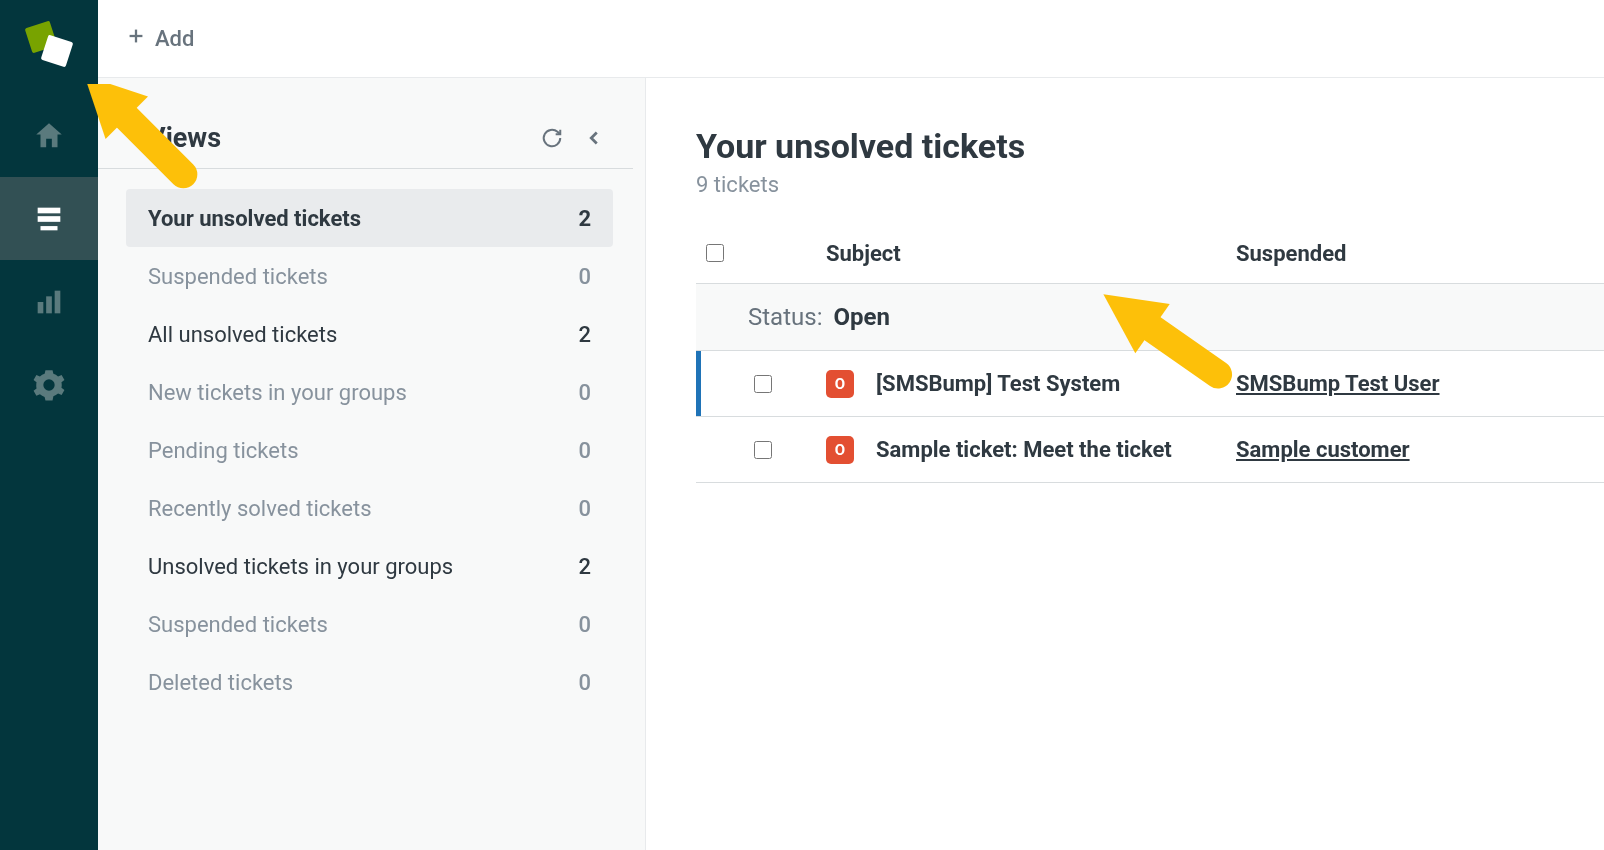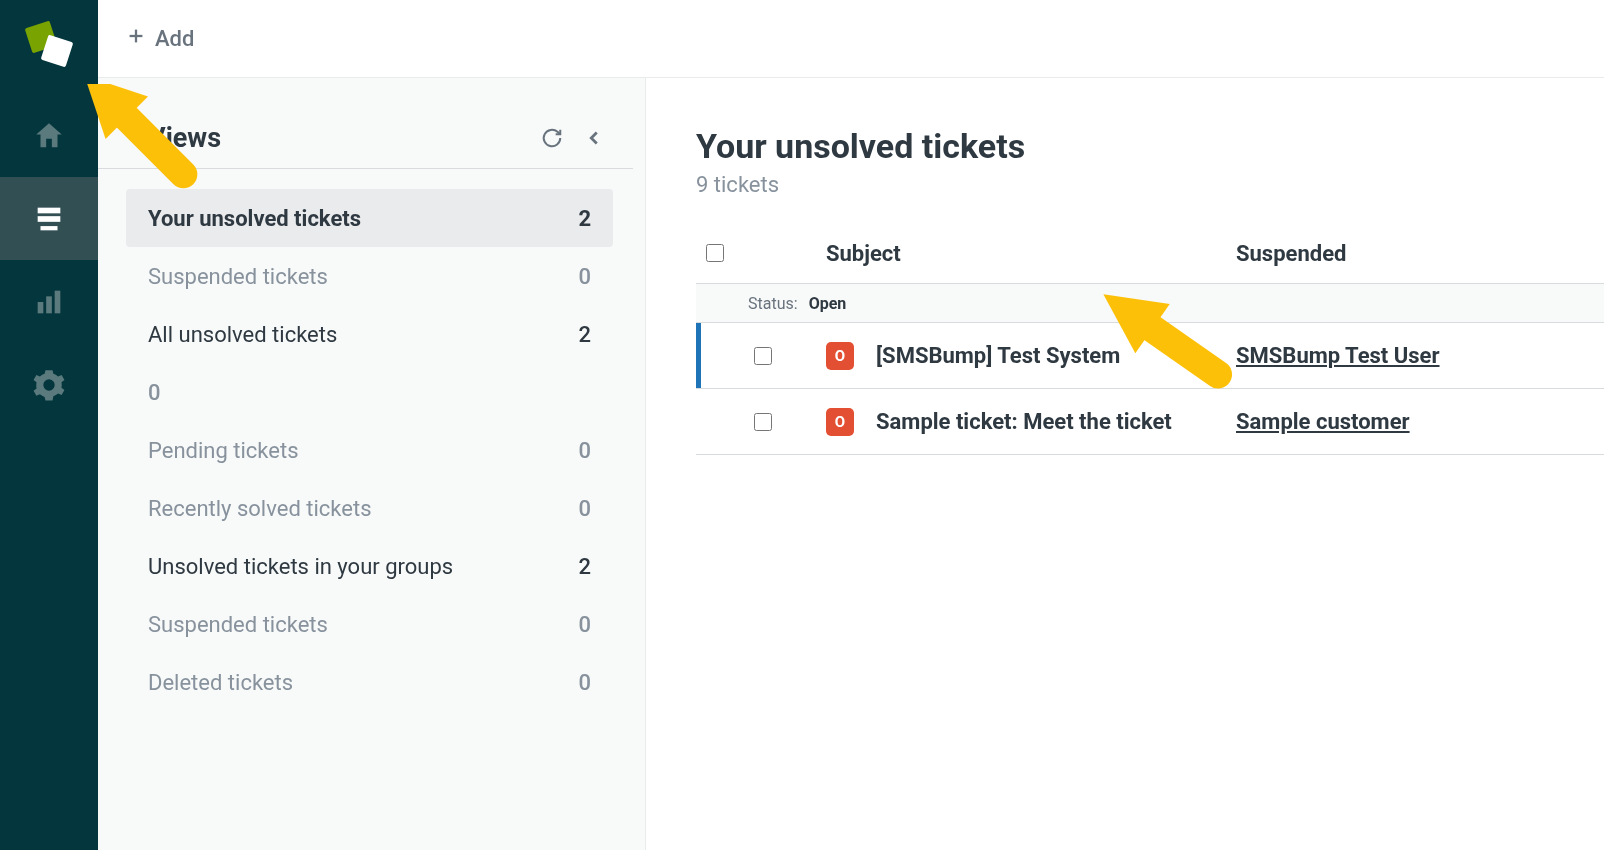"Status:" .group-row { font-size: 16px -> 24px; height: 40px -> 68px }
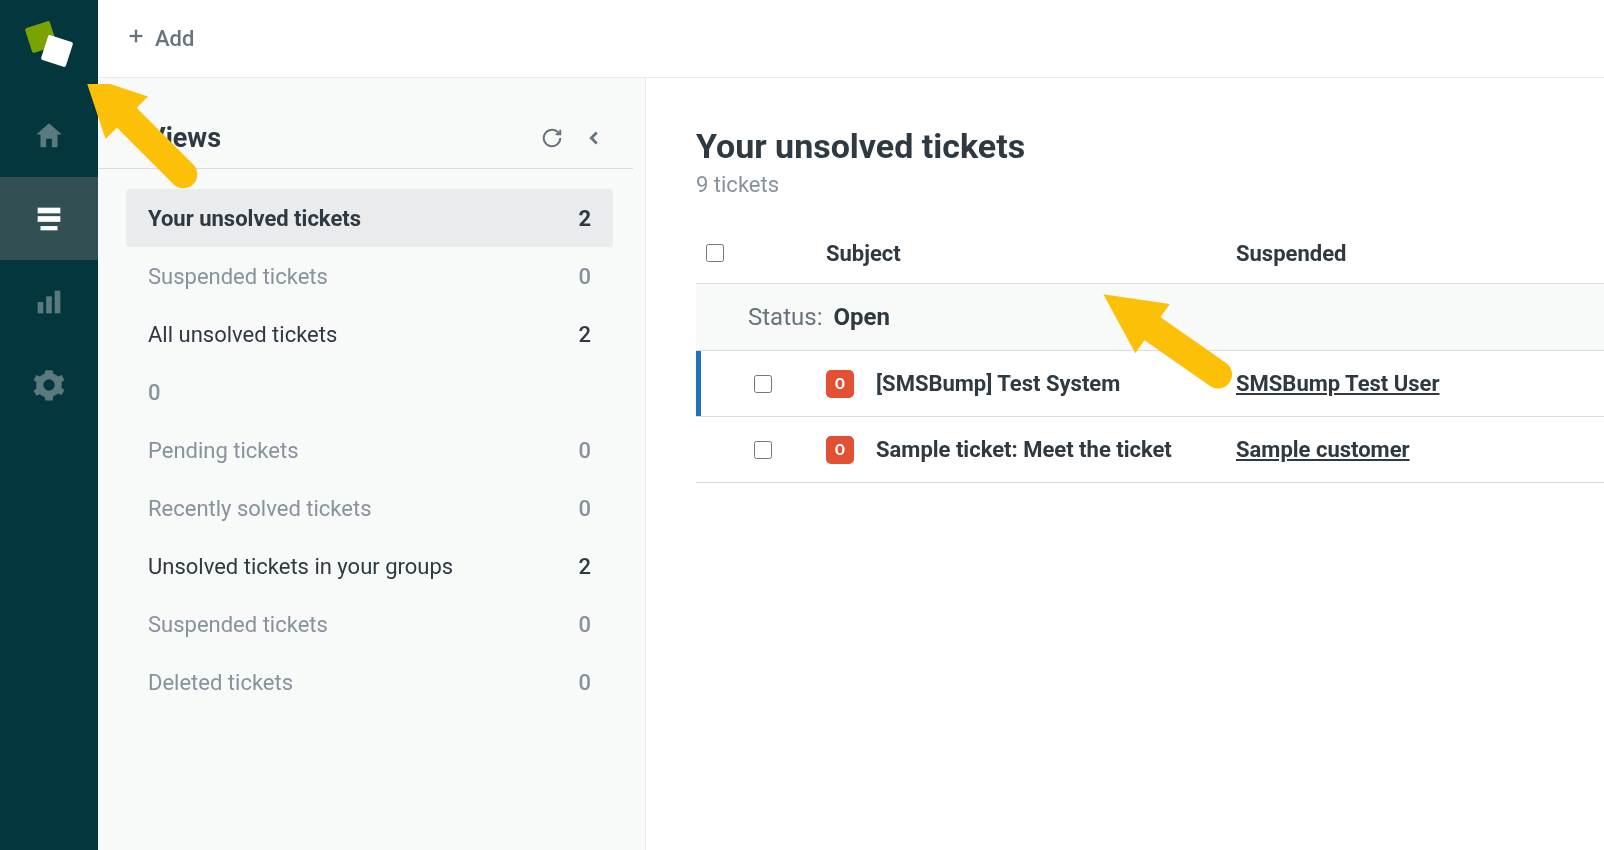"New tickets in your groups" span.label { html: none -> <span>New tickets in your groups</span> }
